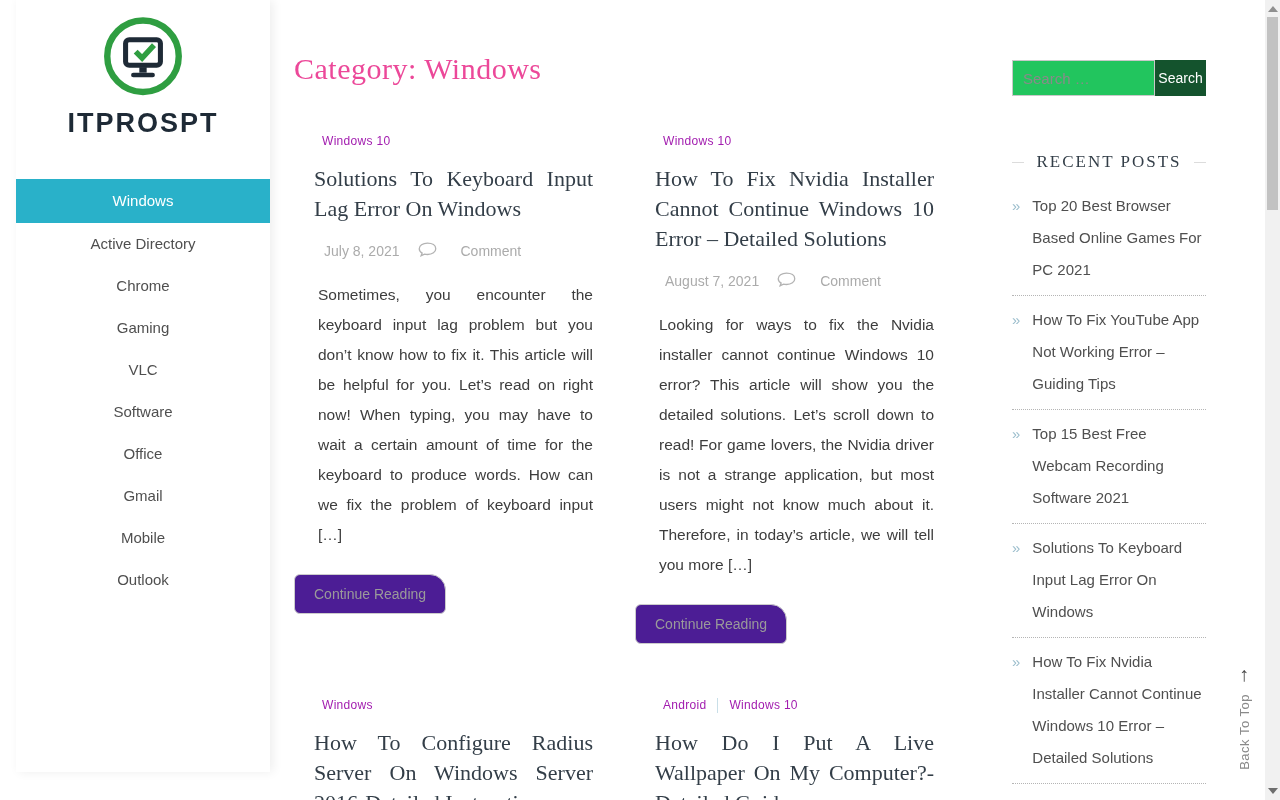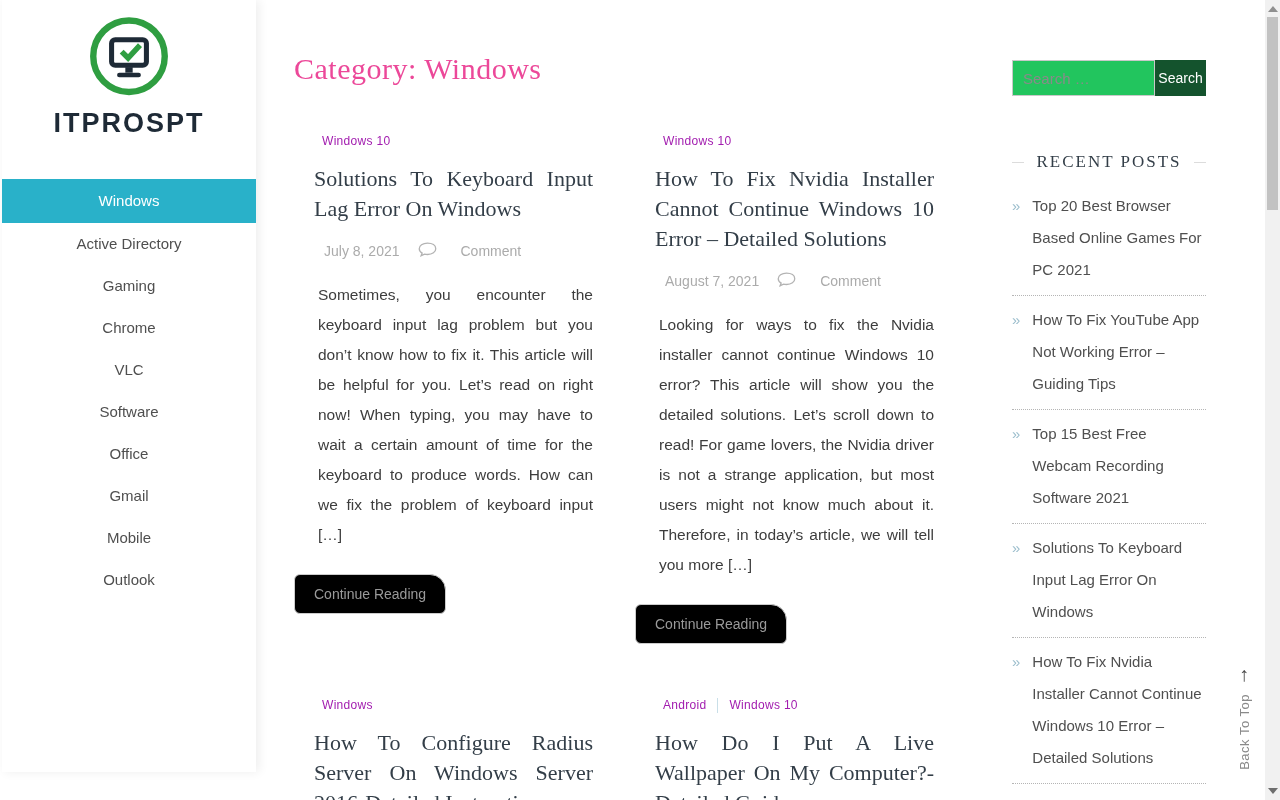"ITPROSPT" .sidebar { left: 2px -> 16px }
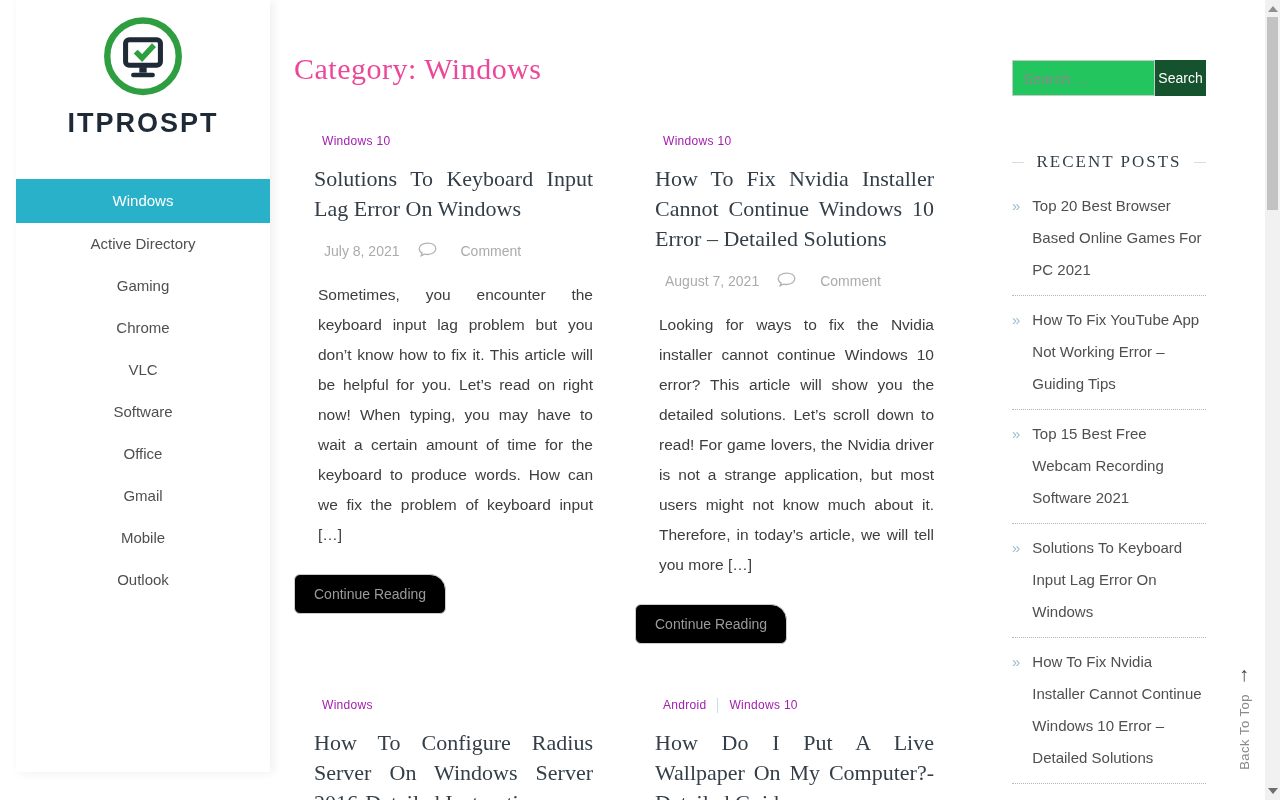"Gaming" a.nav-item { order: before "Chrome" -> after "Chrome" }
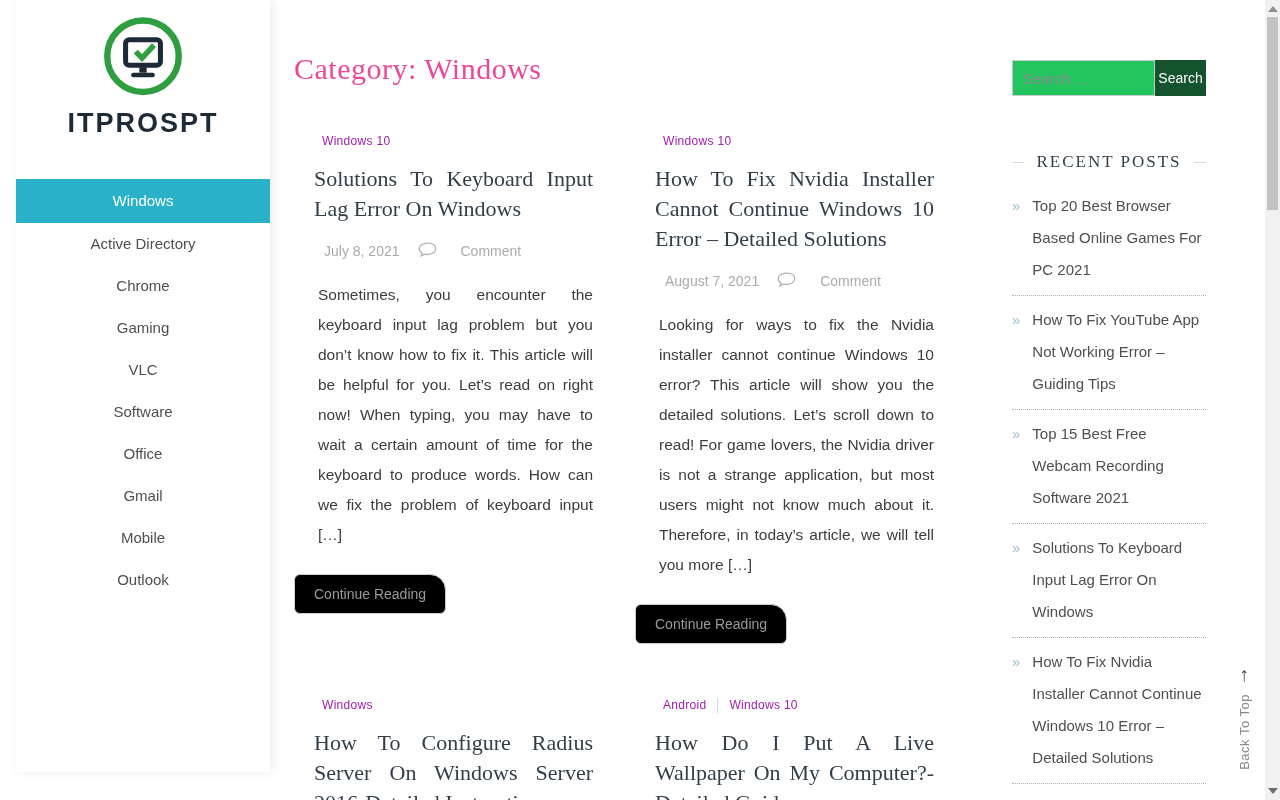"Continue Reading" .continue-btn { background: #000000 -> #4c1d95 }
